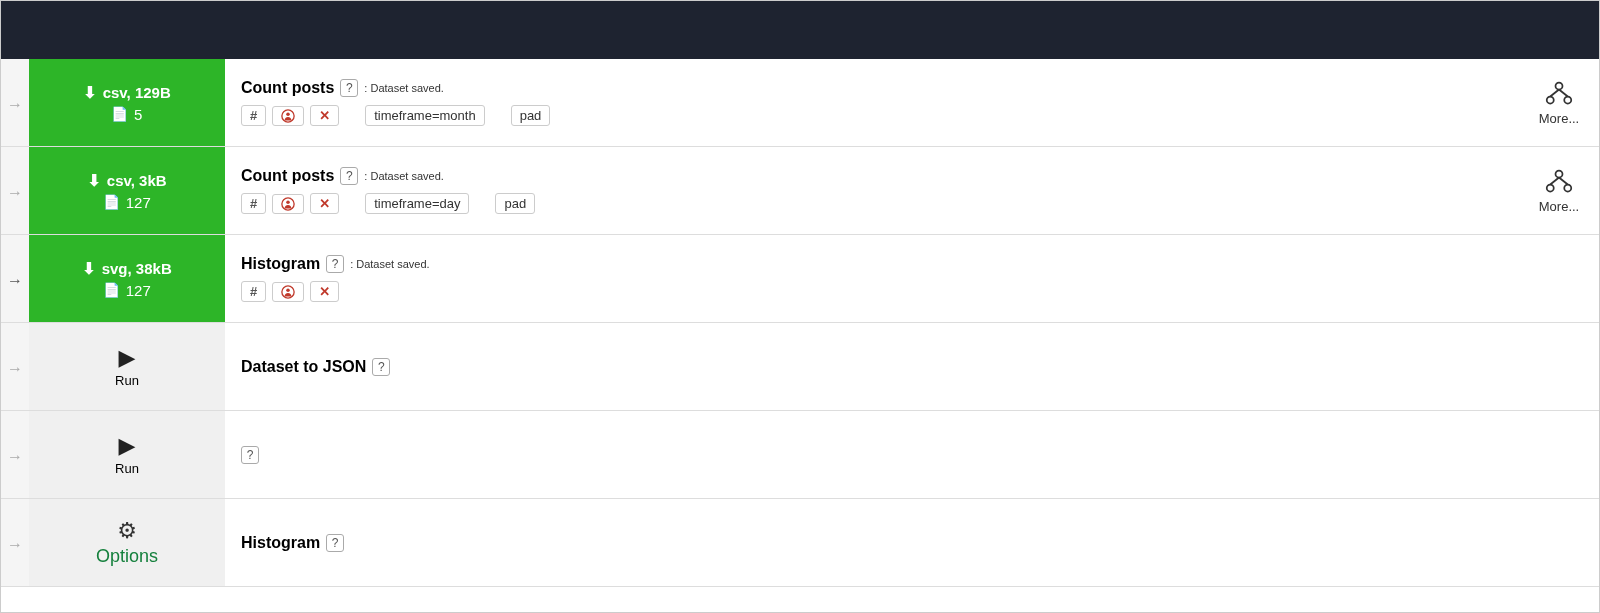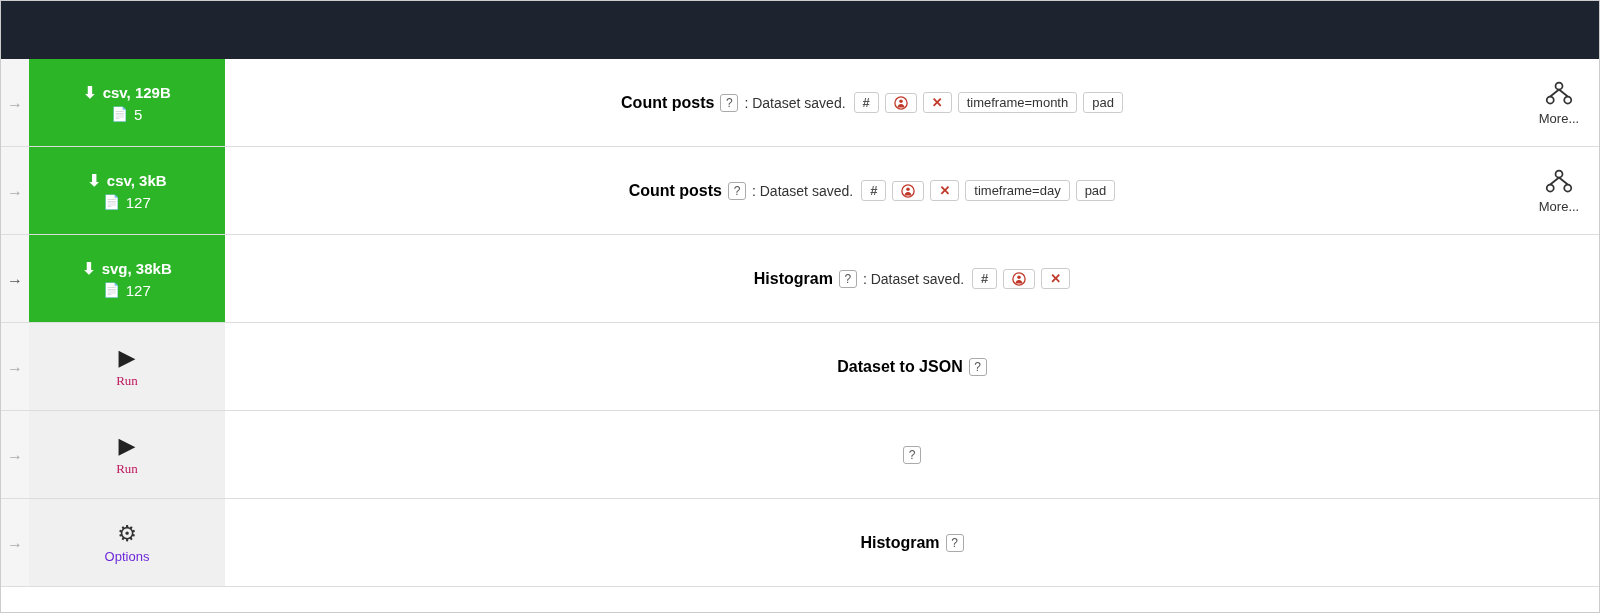"Count posts" .result-content { flex-direction: row -> column }
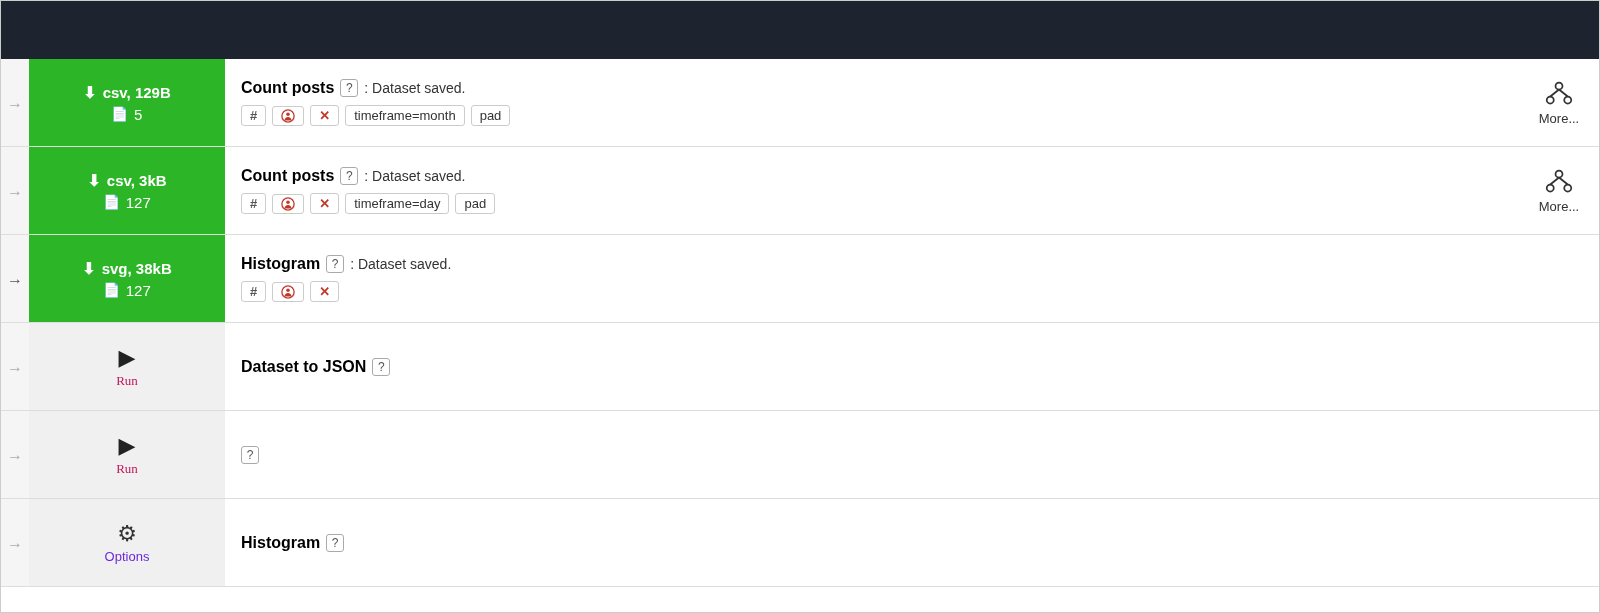": Dataset saved." .saved-text { font-size: 14px -> 11px }
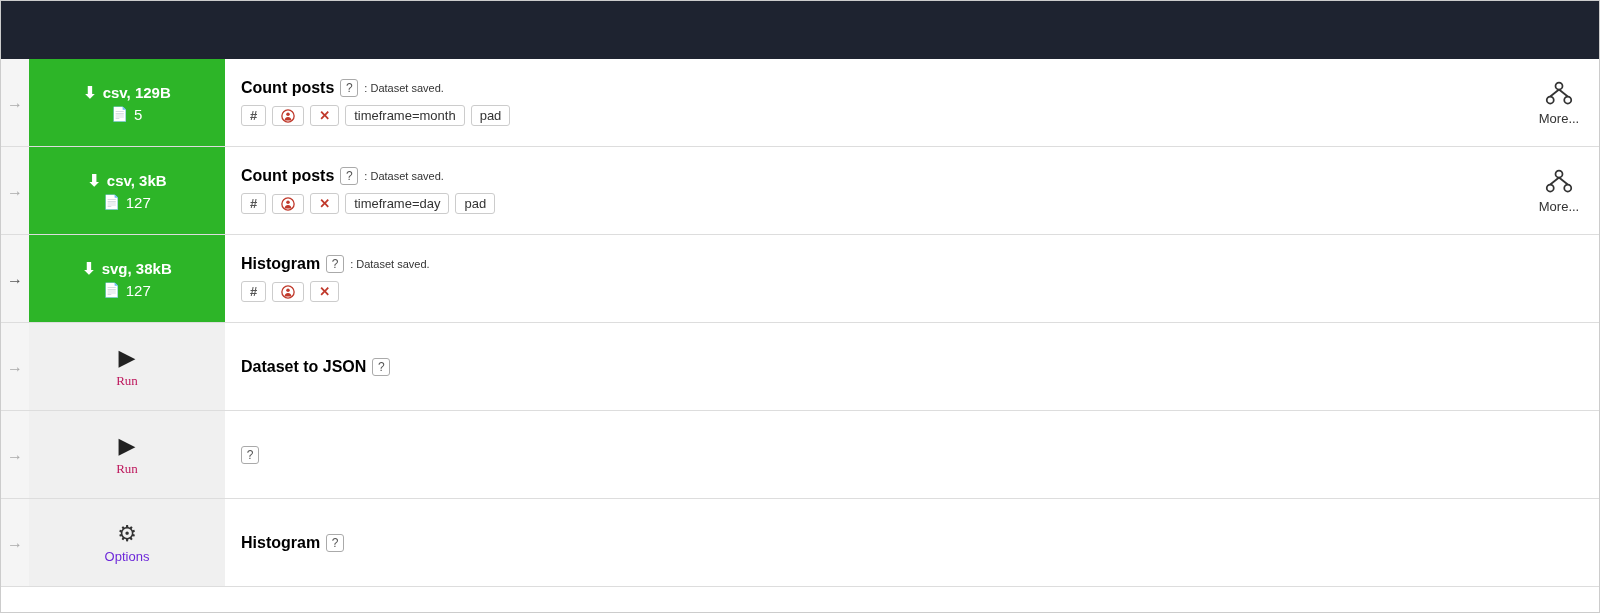"timeframe=month" .tag.tag-label { margin-left: none -> 20px }
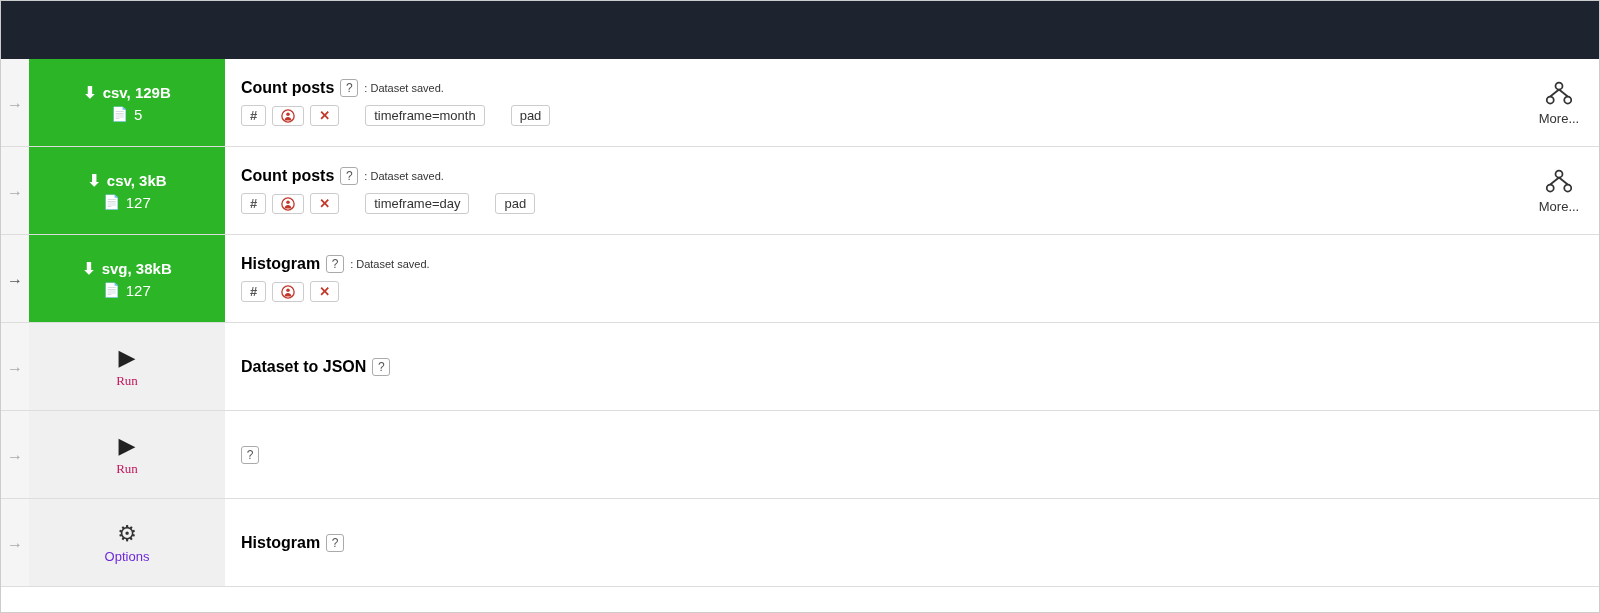"Run" .run-btn .run-label { color: #be185d -> #000000; font-family: Liberation Serif, serif -> none }
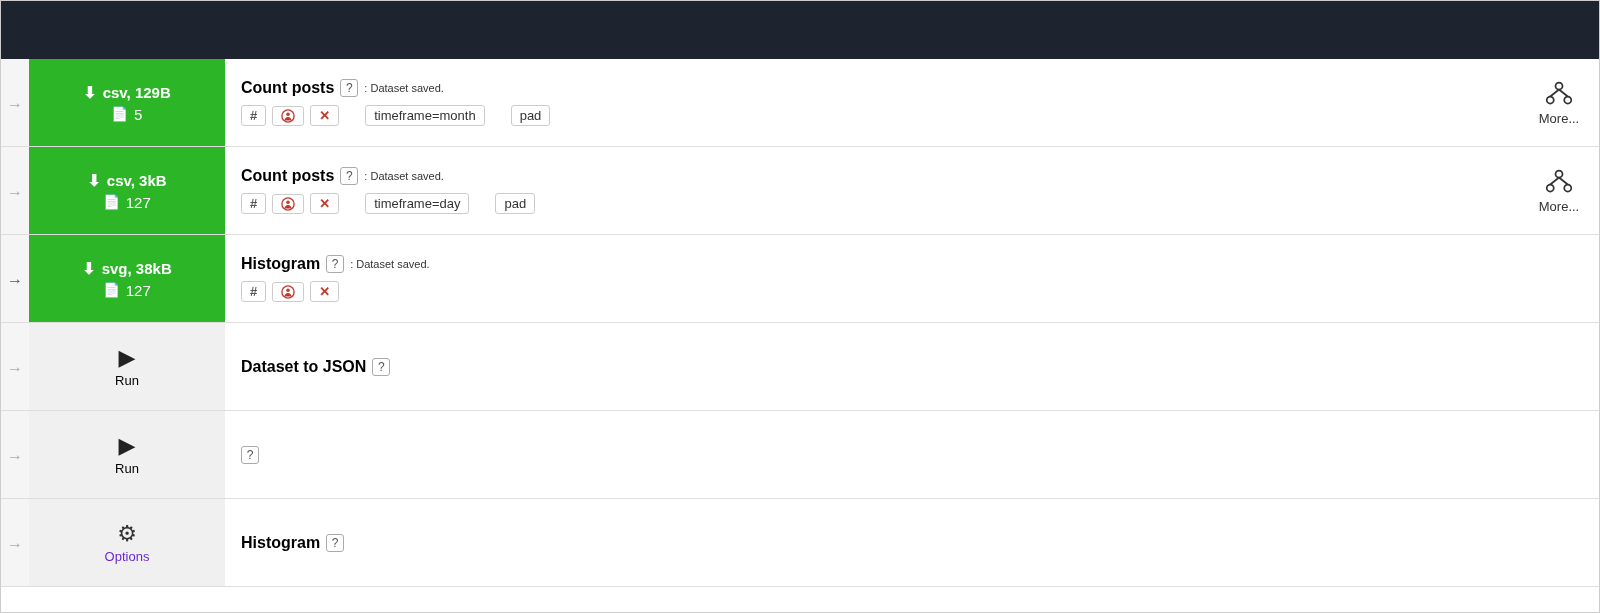"Options" .options-btn .options-label { color: #6d28d9 -> #15803d; font-size: 13px -> 18px }
